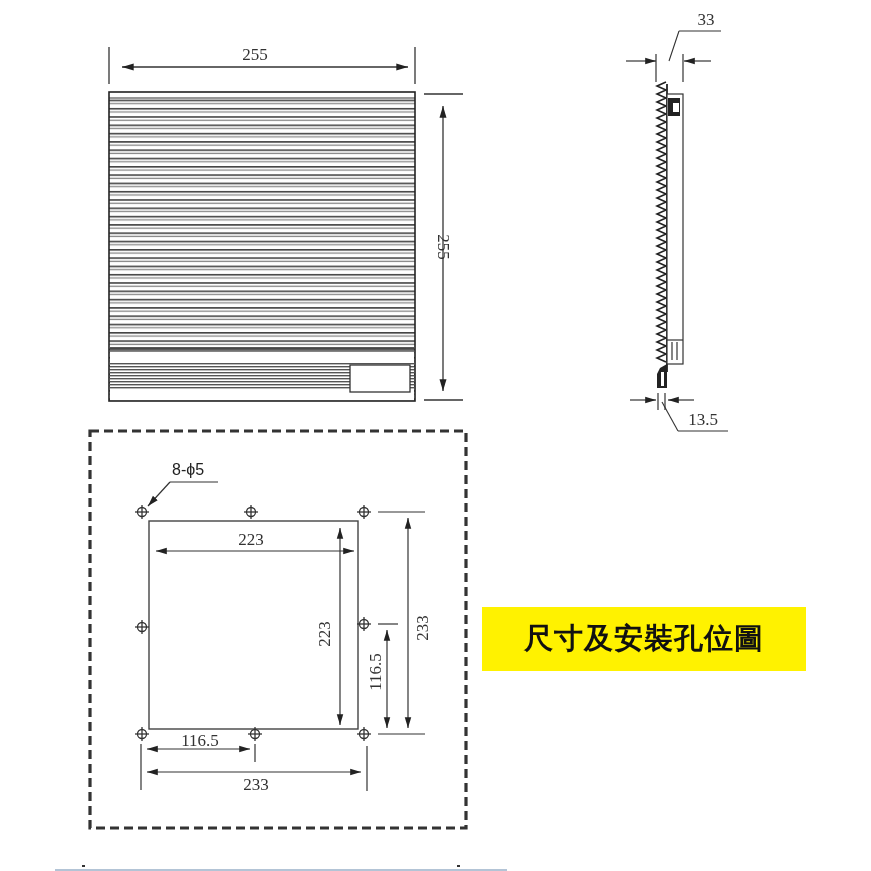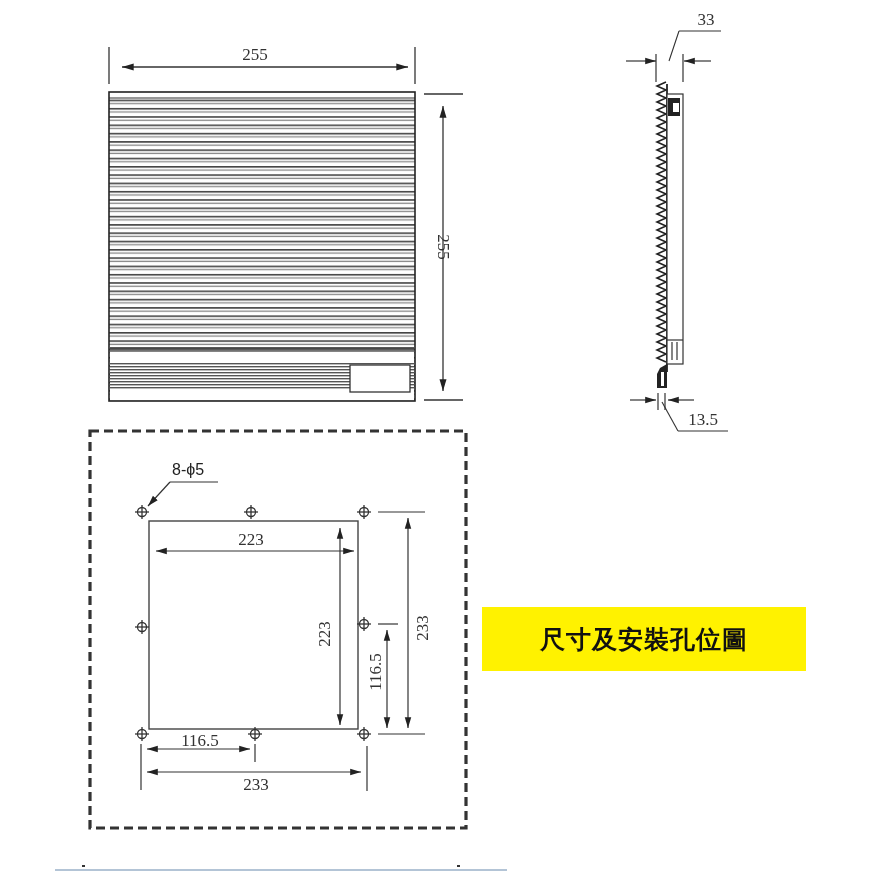"尺寸及安裝孔位圖" .caption { font-size: 25px -> 29px }
